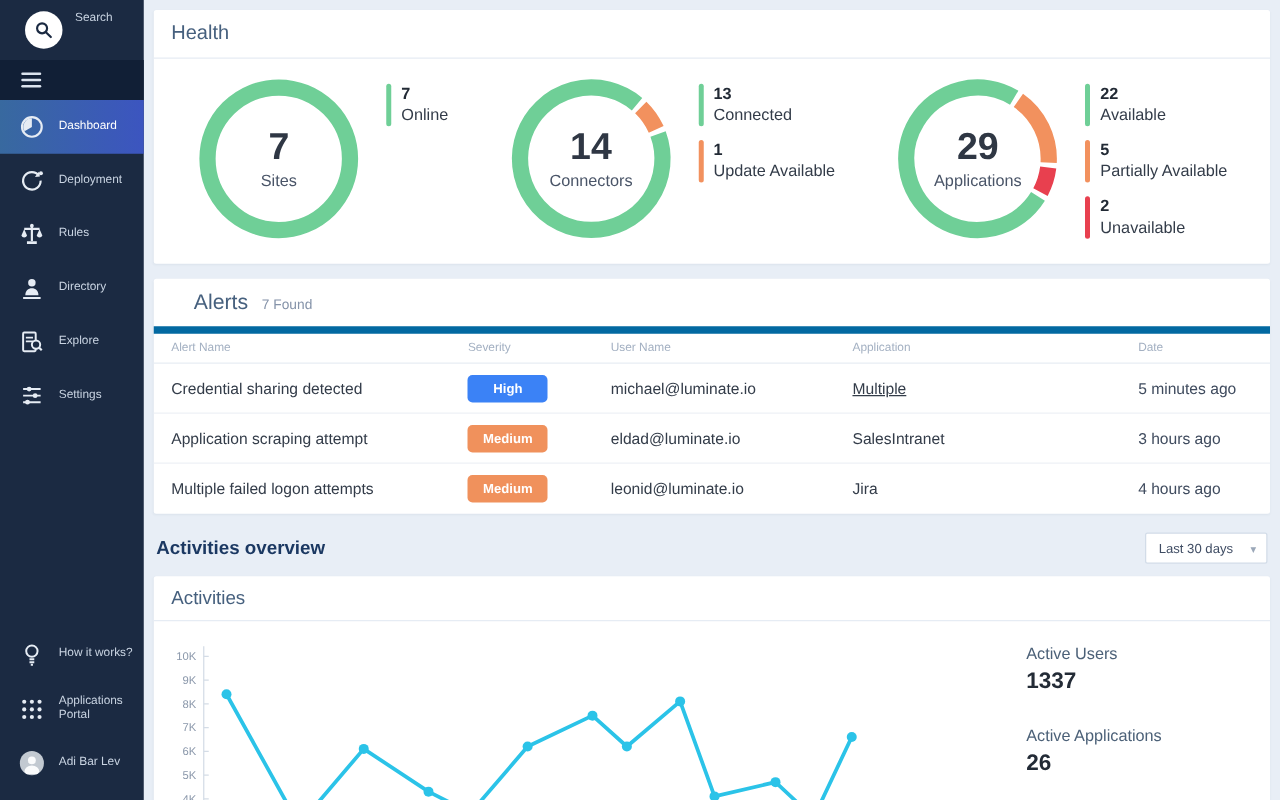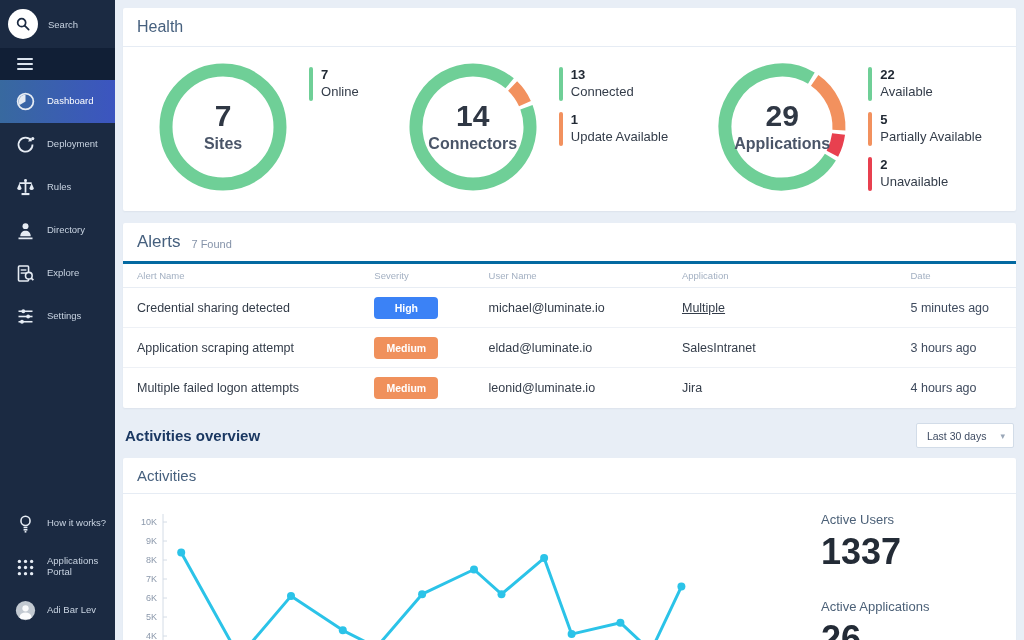"Search" .search-row { align-items: center -> none; padding: 9px 0 9px 8px -> 9px 0 9px 20px }
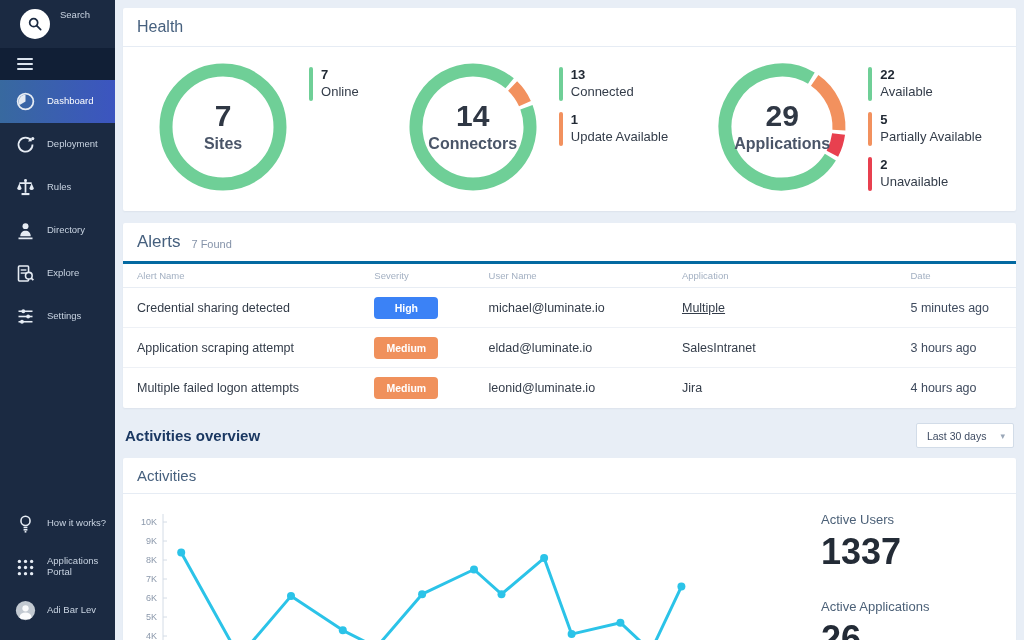"Sites" .donut-label { font-size: 16px -> 13px; font-weight: bold -> none }
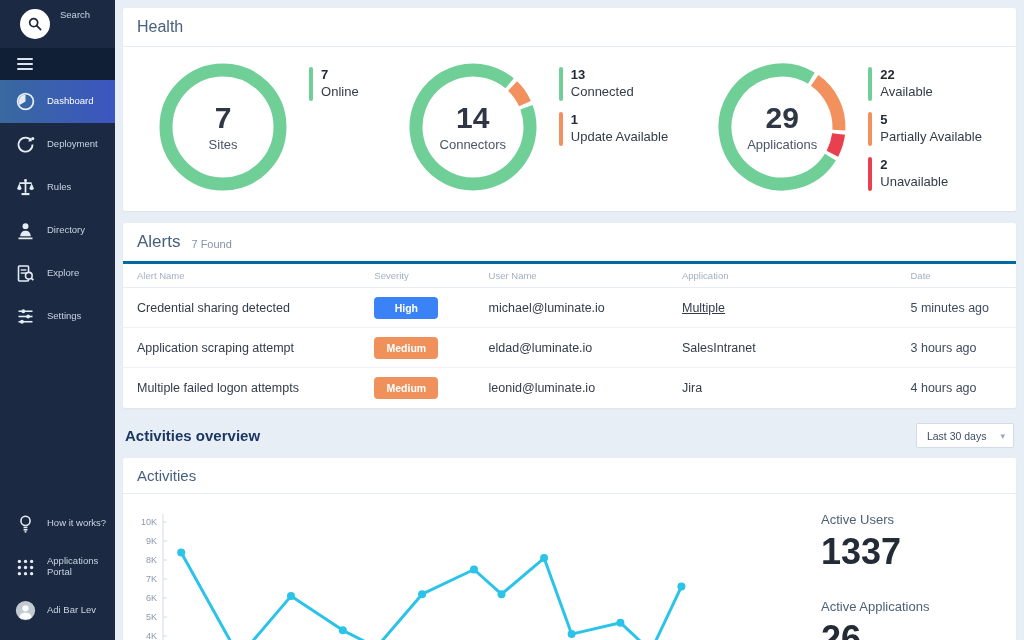"Alerts" .alerts-header { border-bottom: 3px solid #0369a1 -> 6px solid #0369a1; padding: 9px 12px 9px 14px -> 9px 12px 9px 32px }
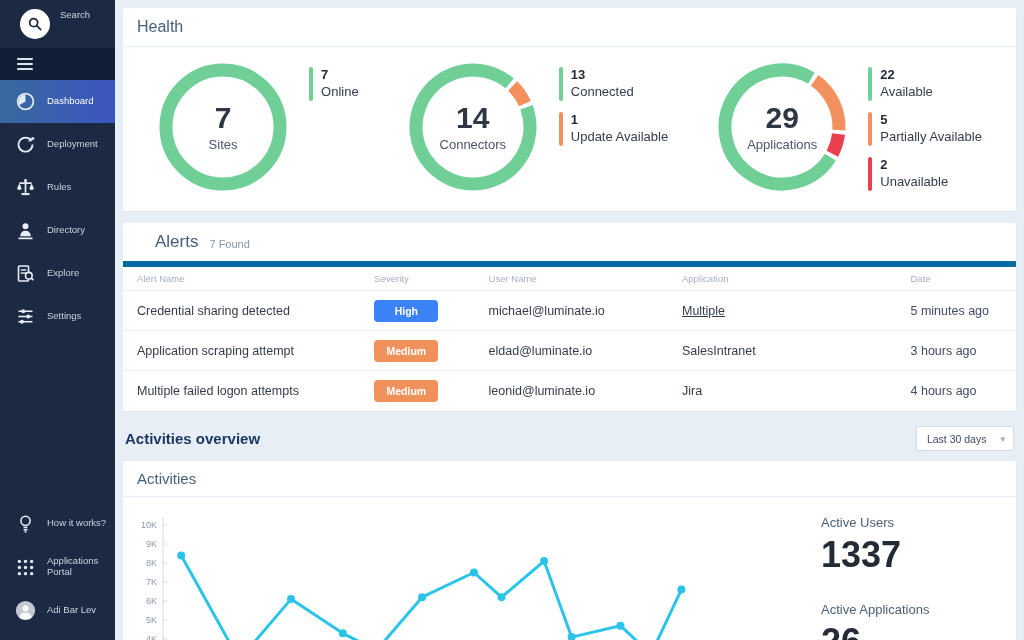"1337" .stat-value { font-size: 36px -> 18px }
